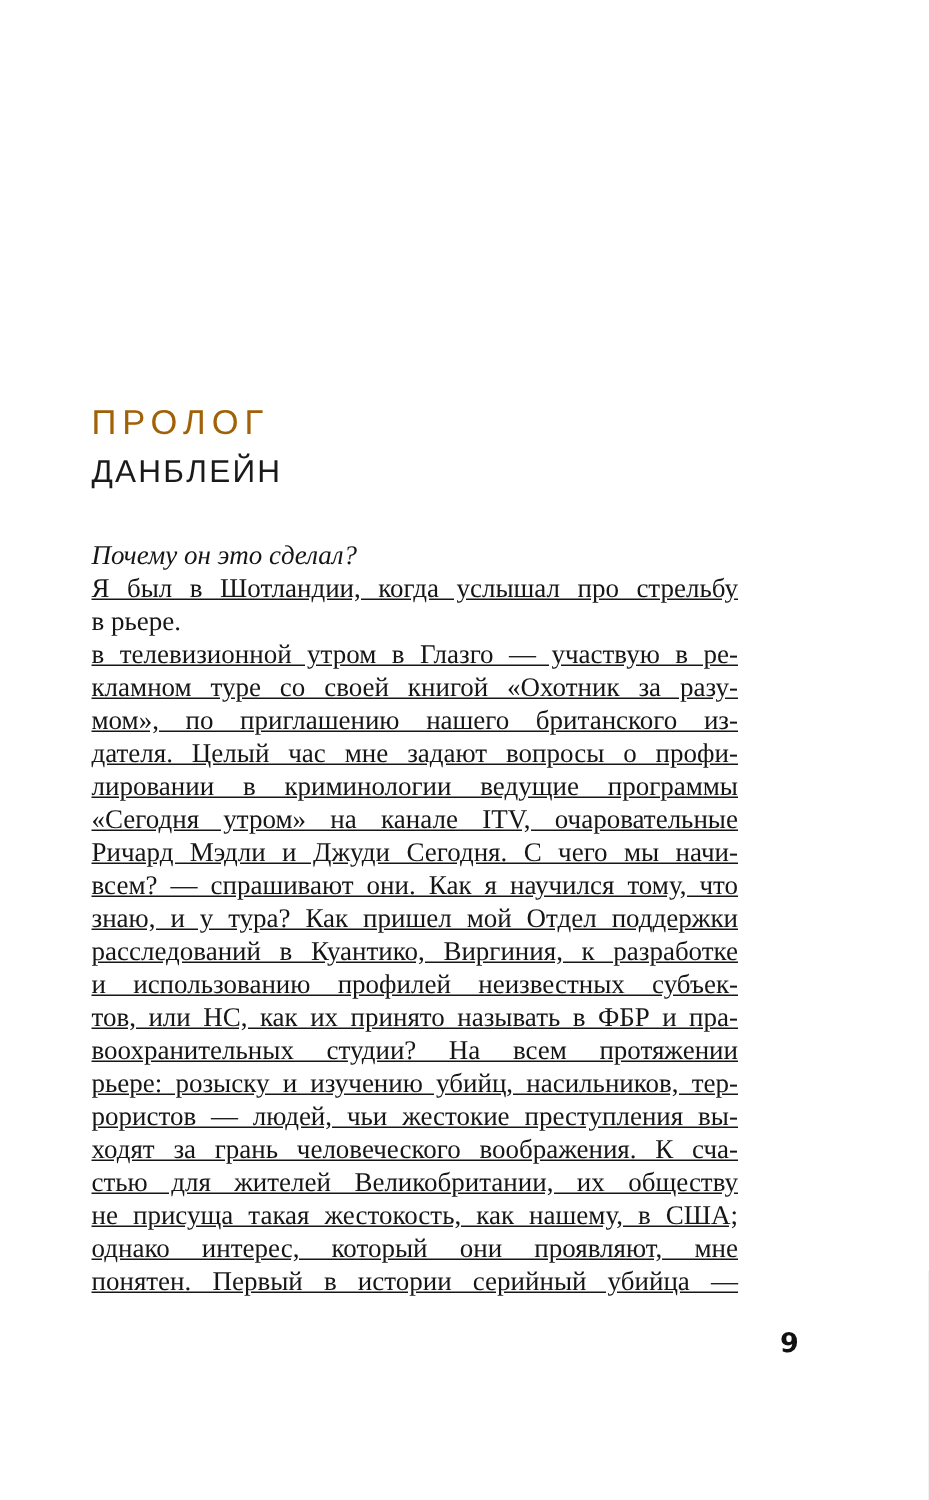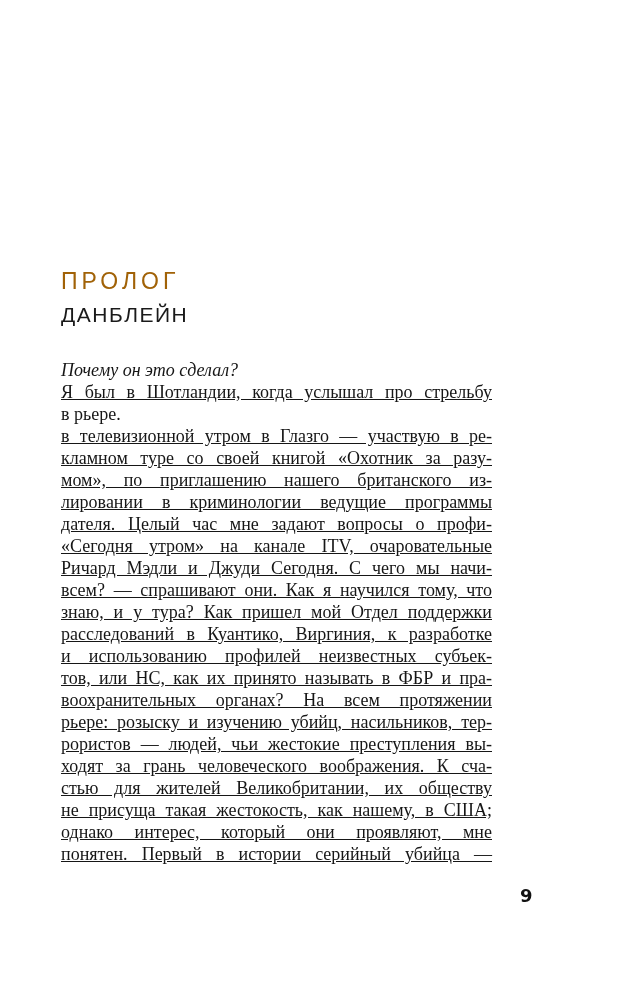"лировании в криминологии ведущие" div.line { order: before "дателя. Целый час мне задают" -> after "дателя. Целый час мне задают" }
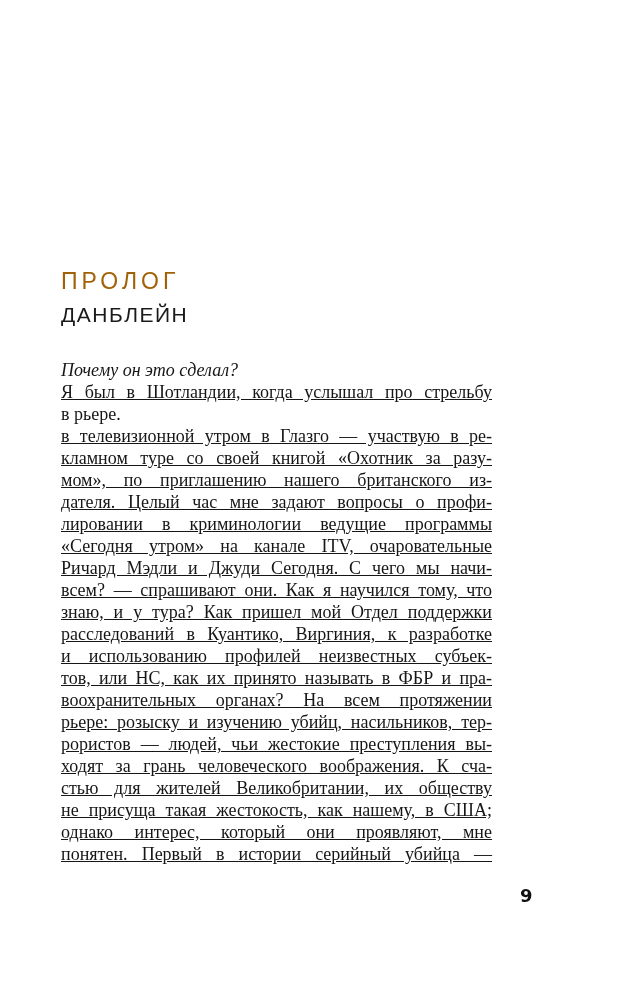"воохранительных органах? На всем" div.line { text: органах -> студии }
